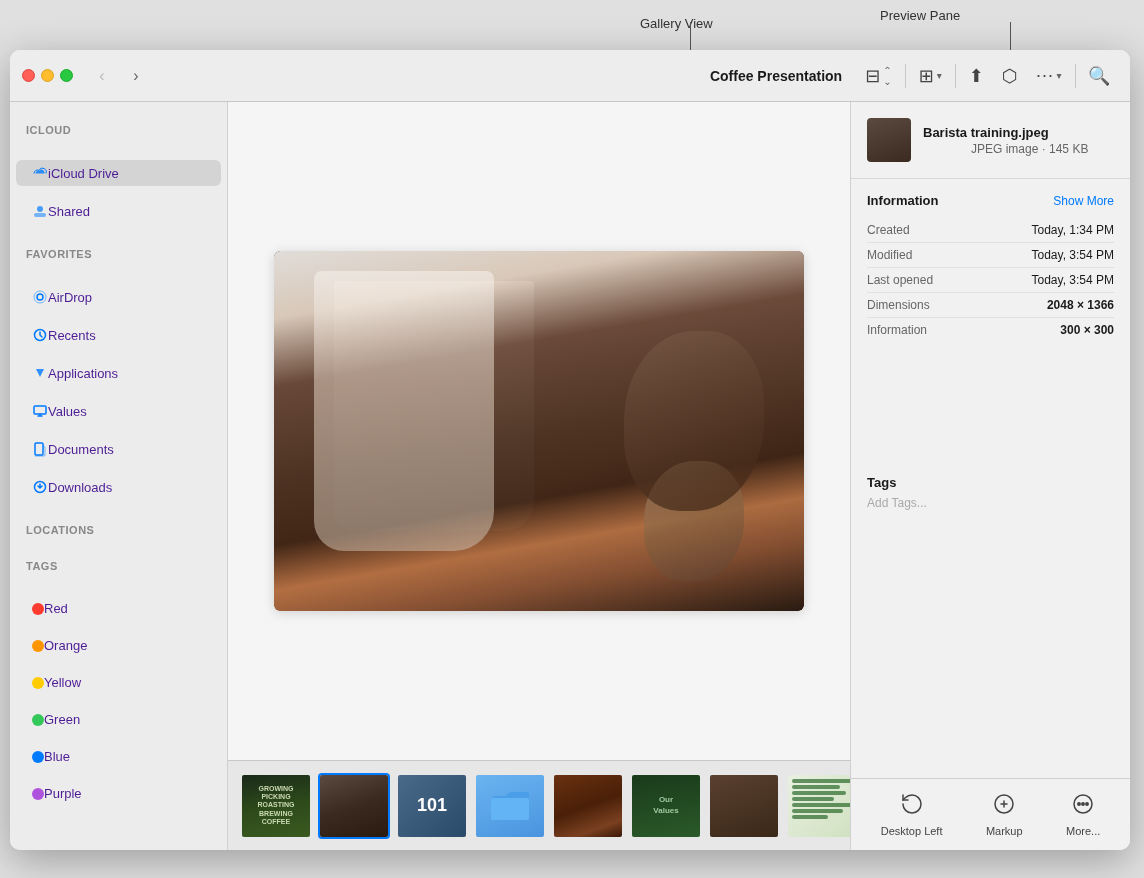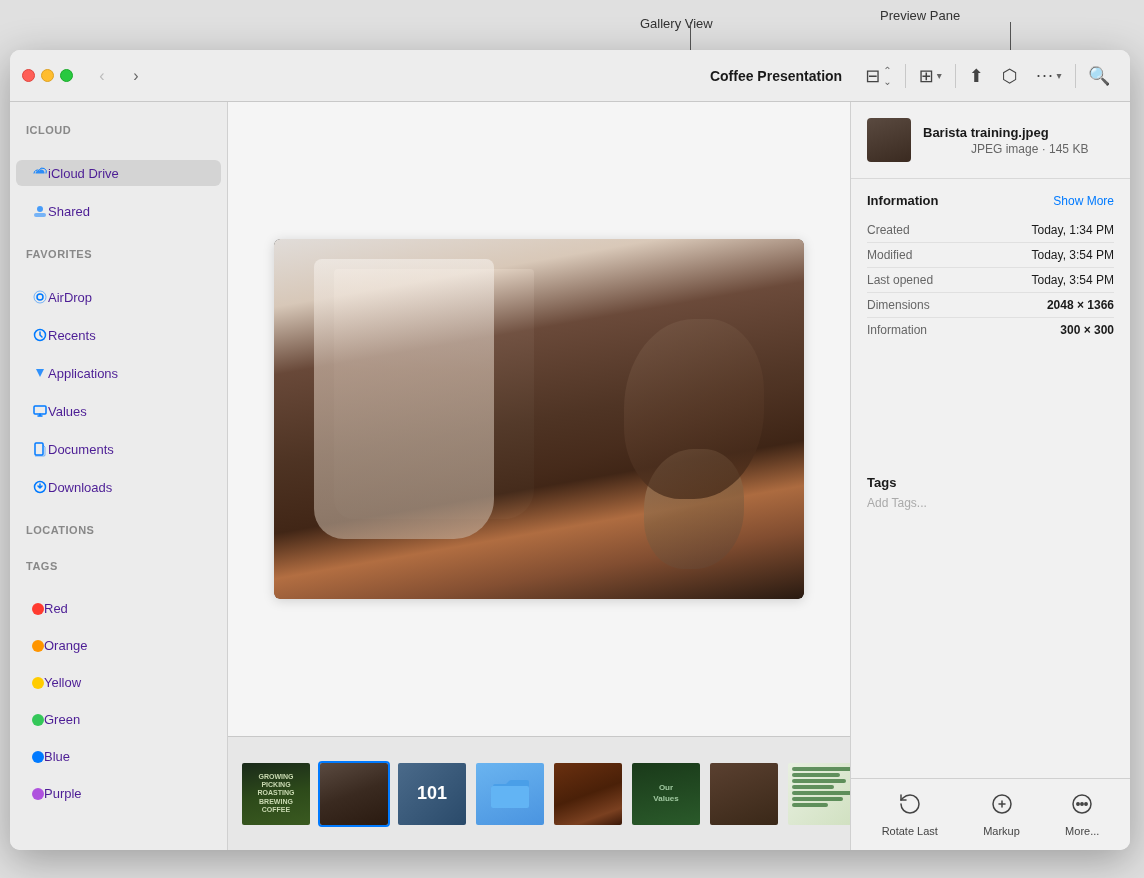"101" .scrubber-bar { height: 114px -> 90px }
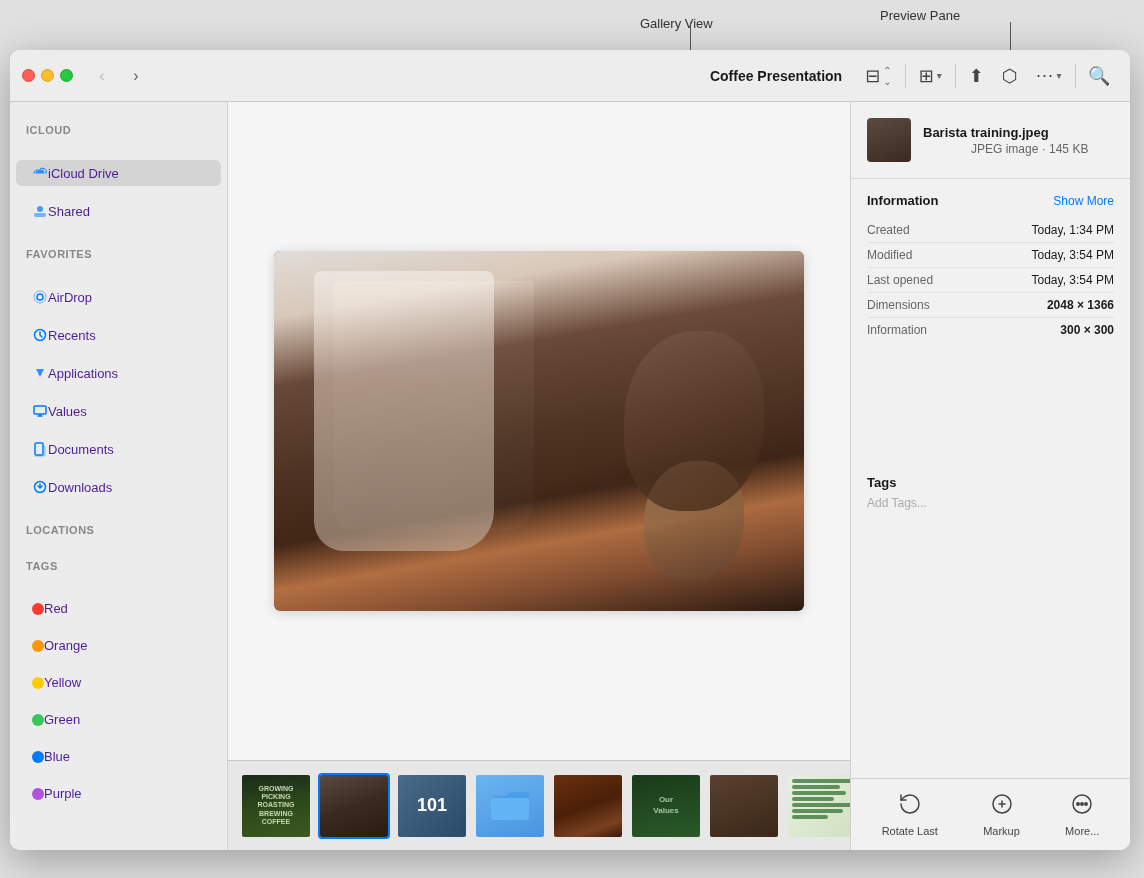"Rotate Last" span.preview-action-label { text: Rotate Last -> Desktop Left }
